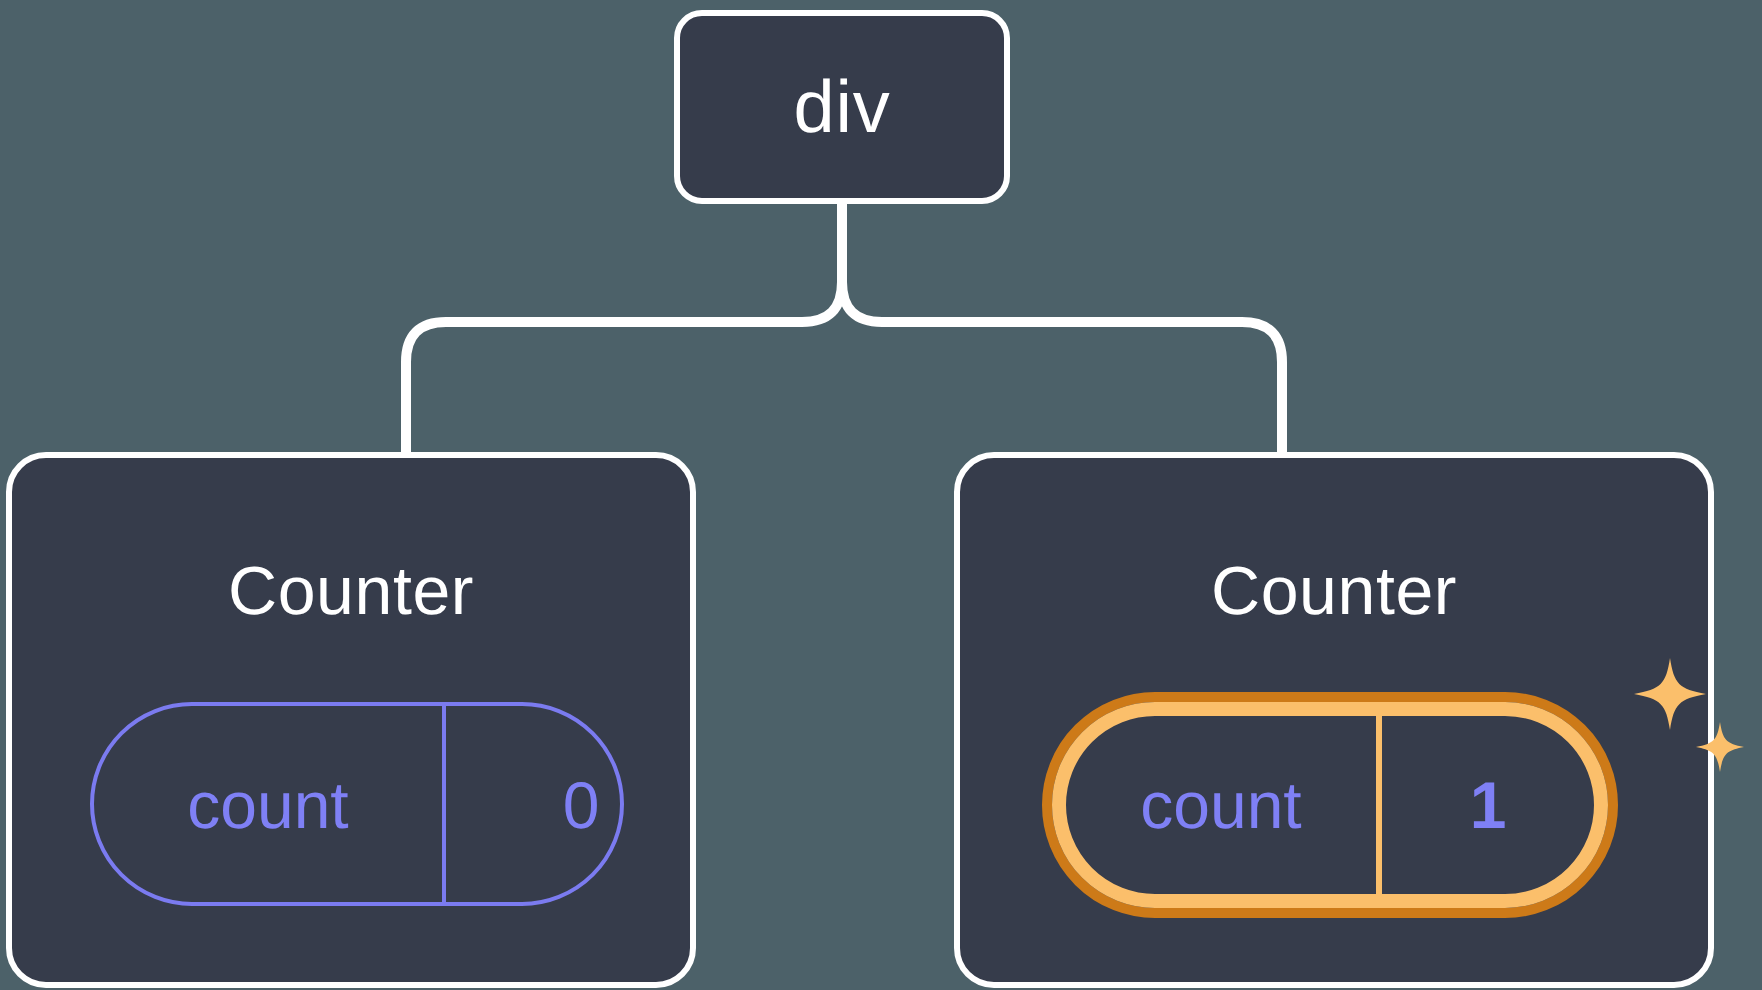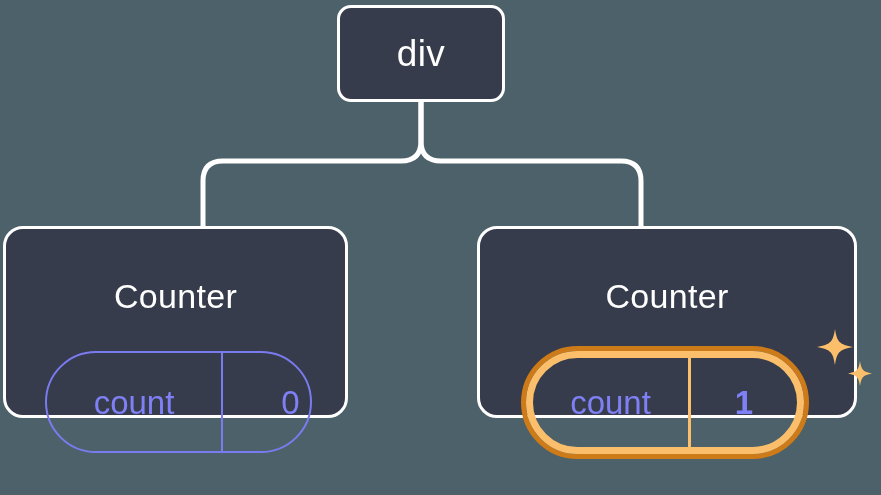"Counter" .card { height: 192px -> 268px }
